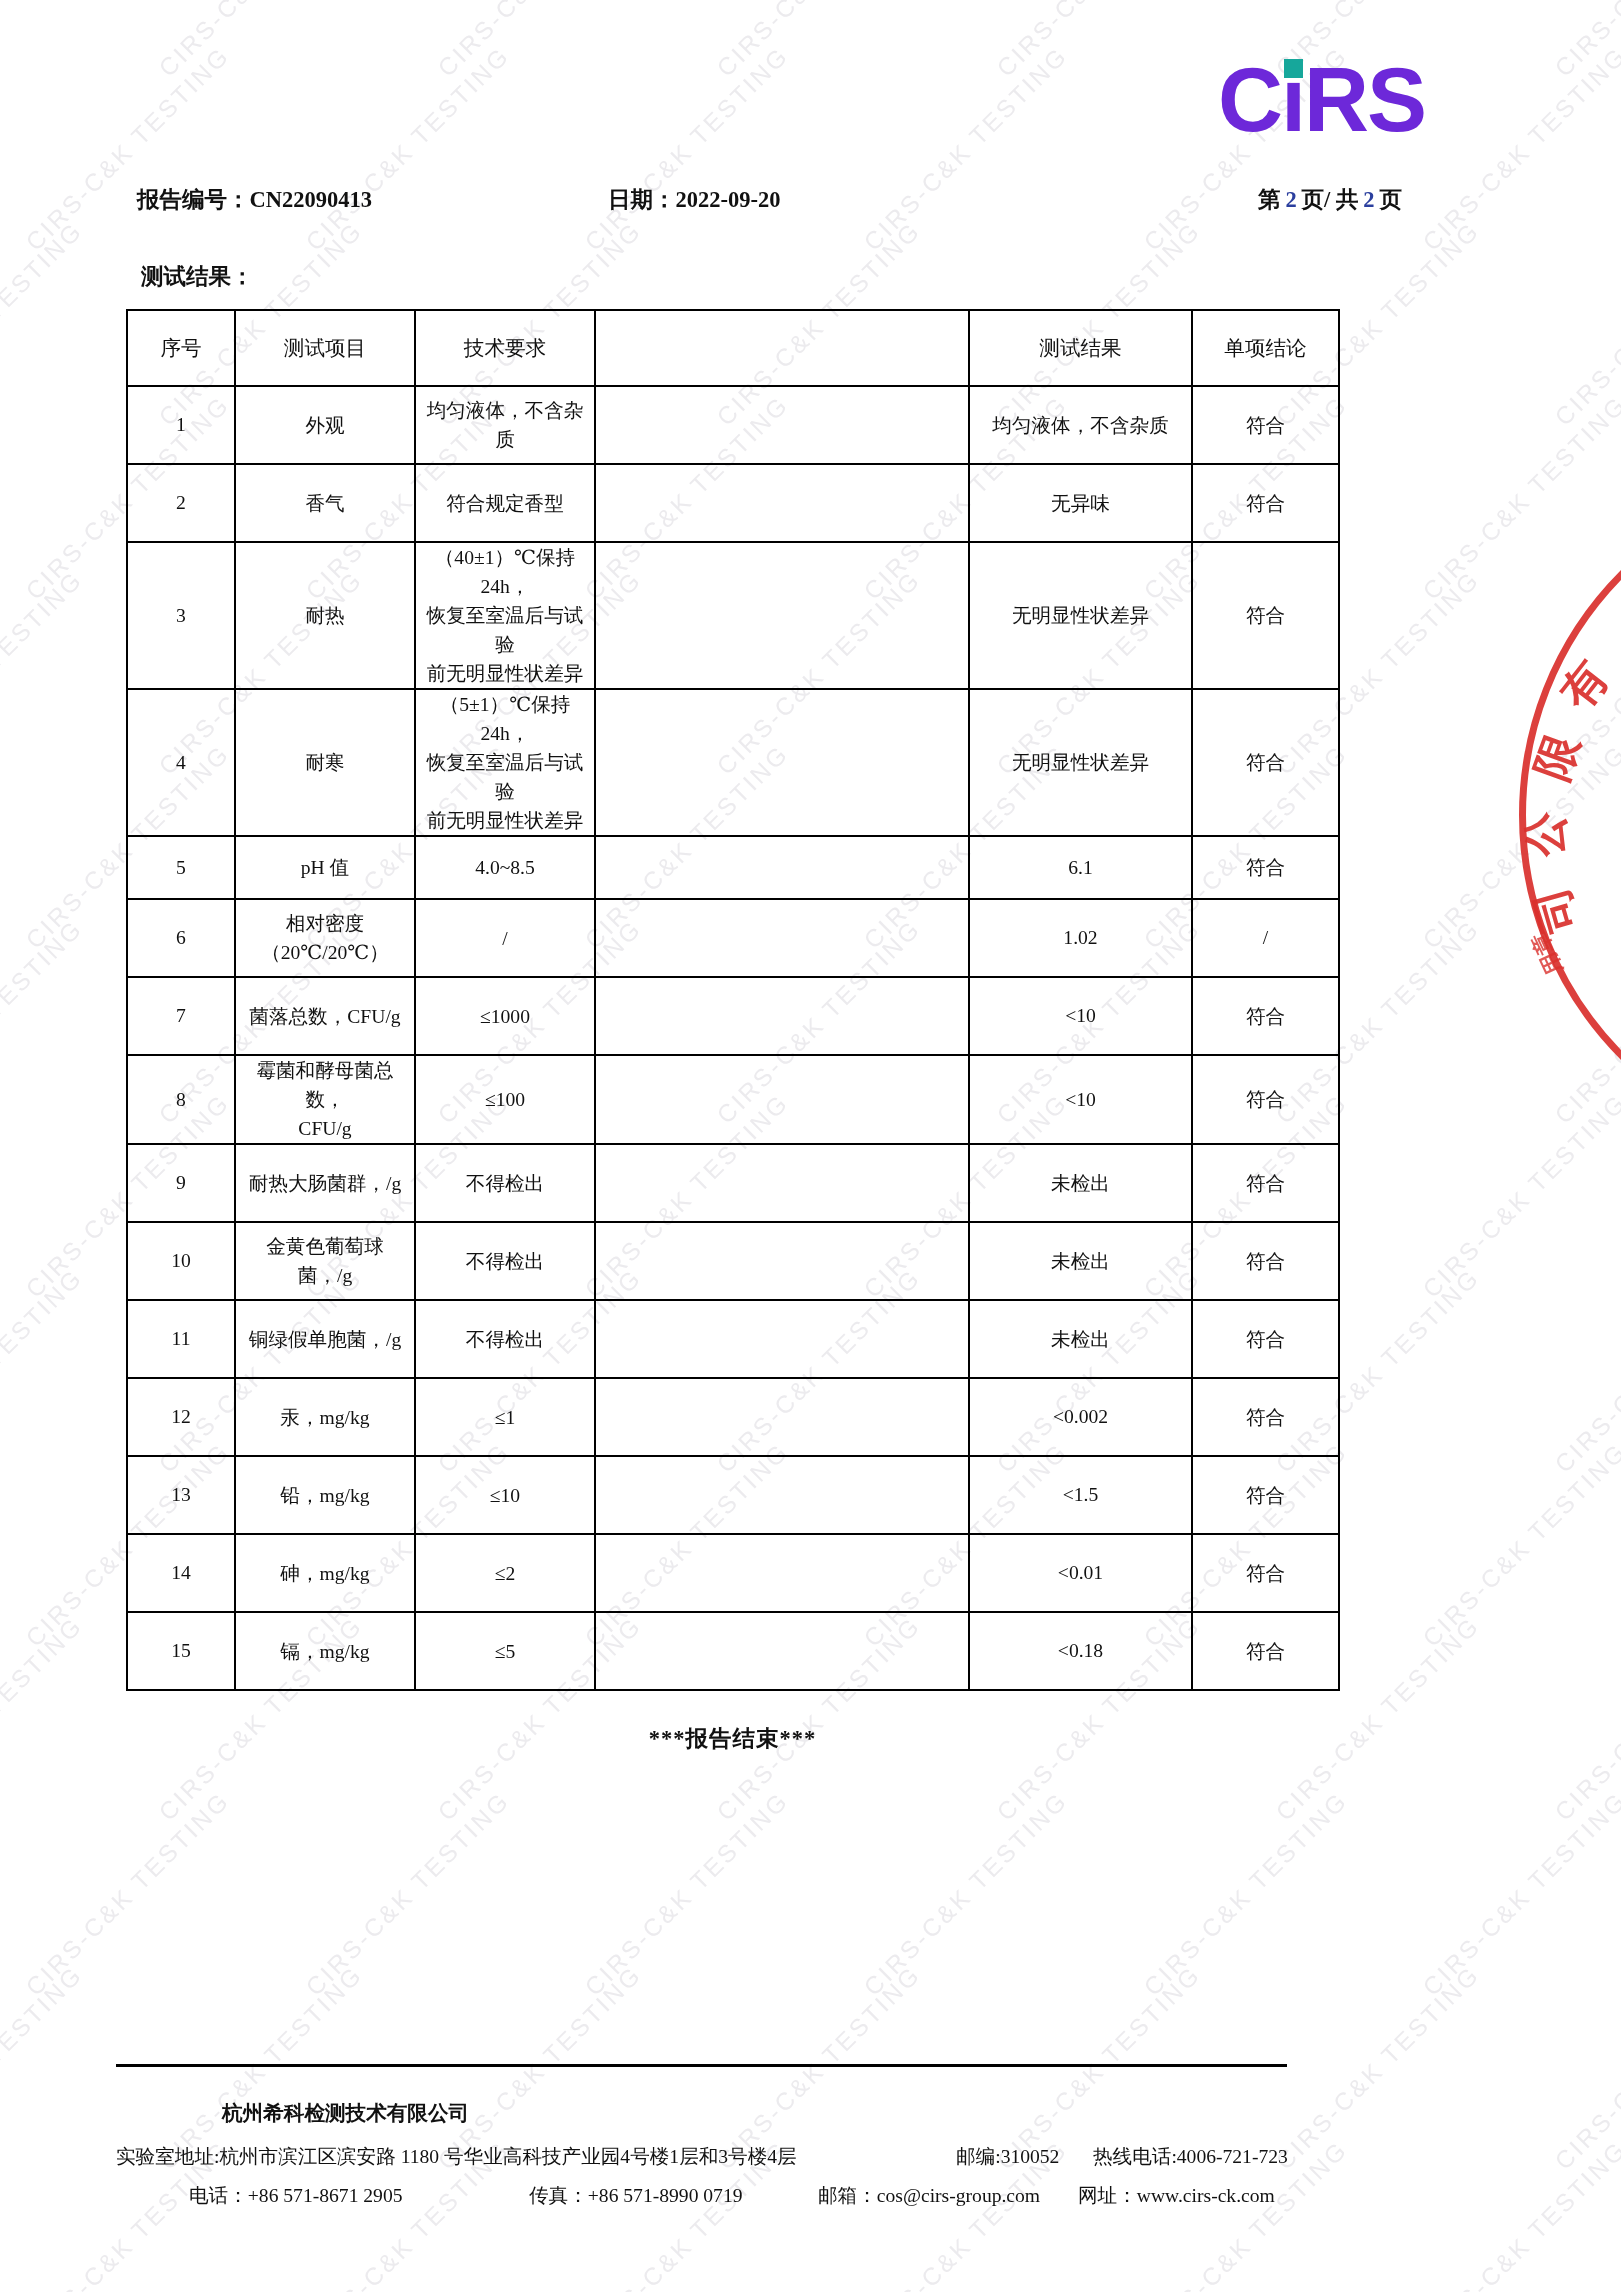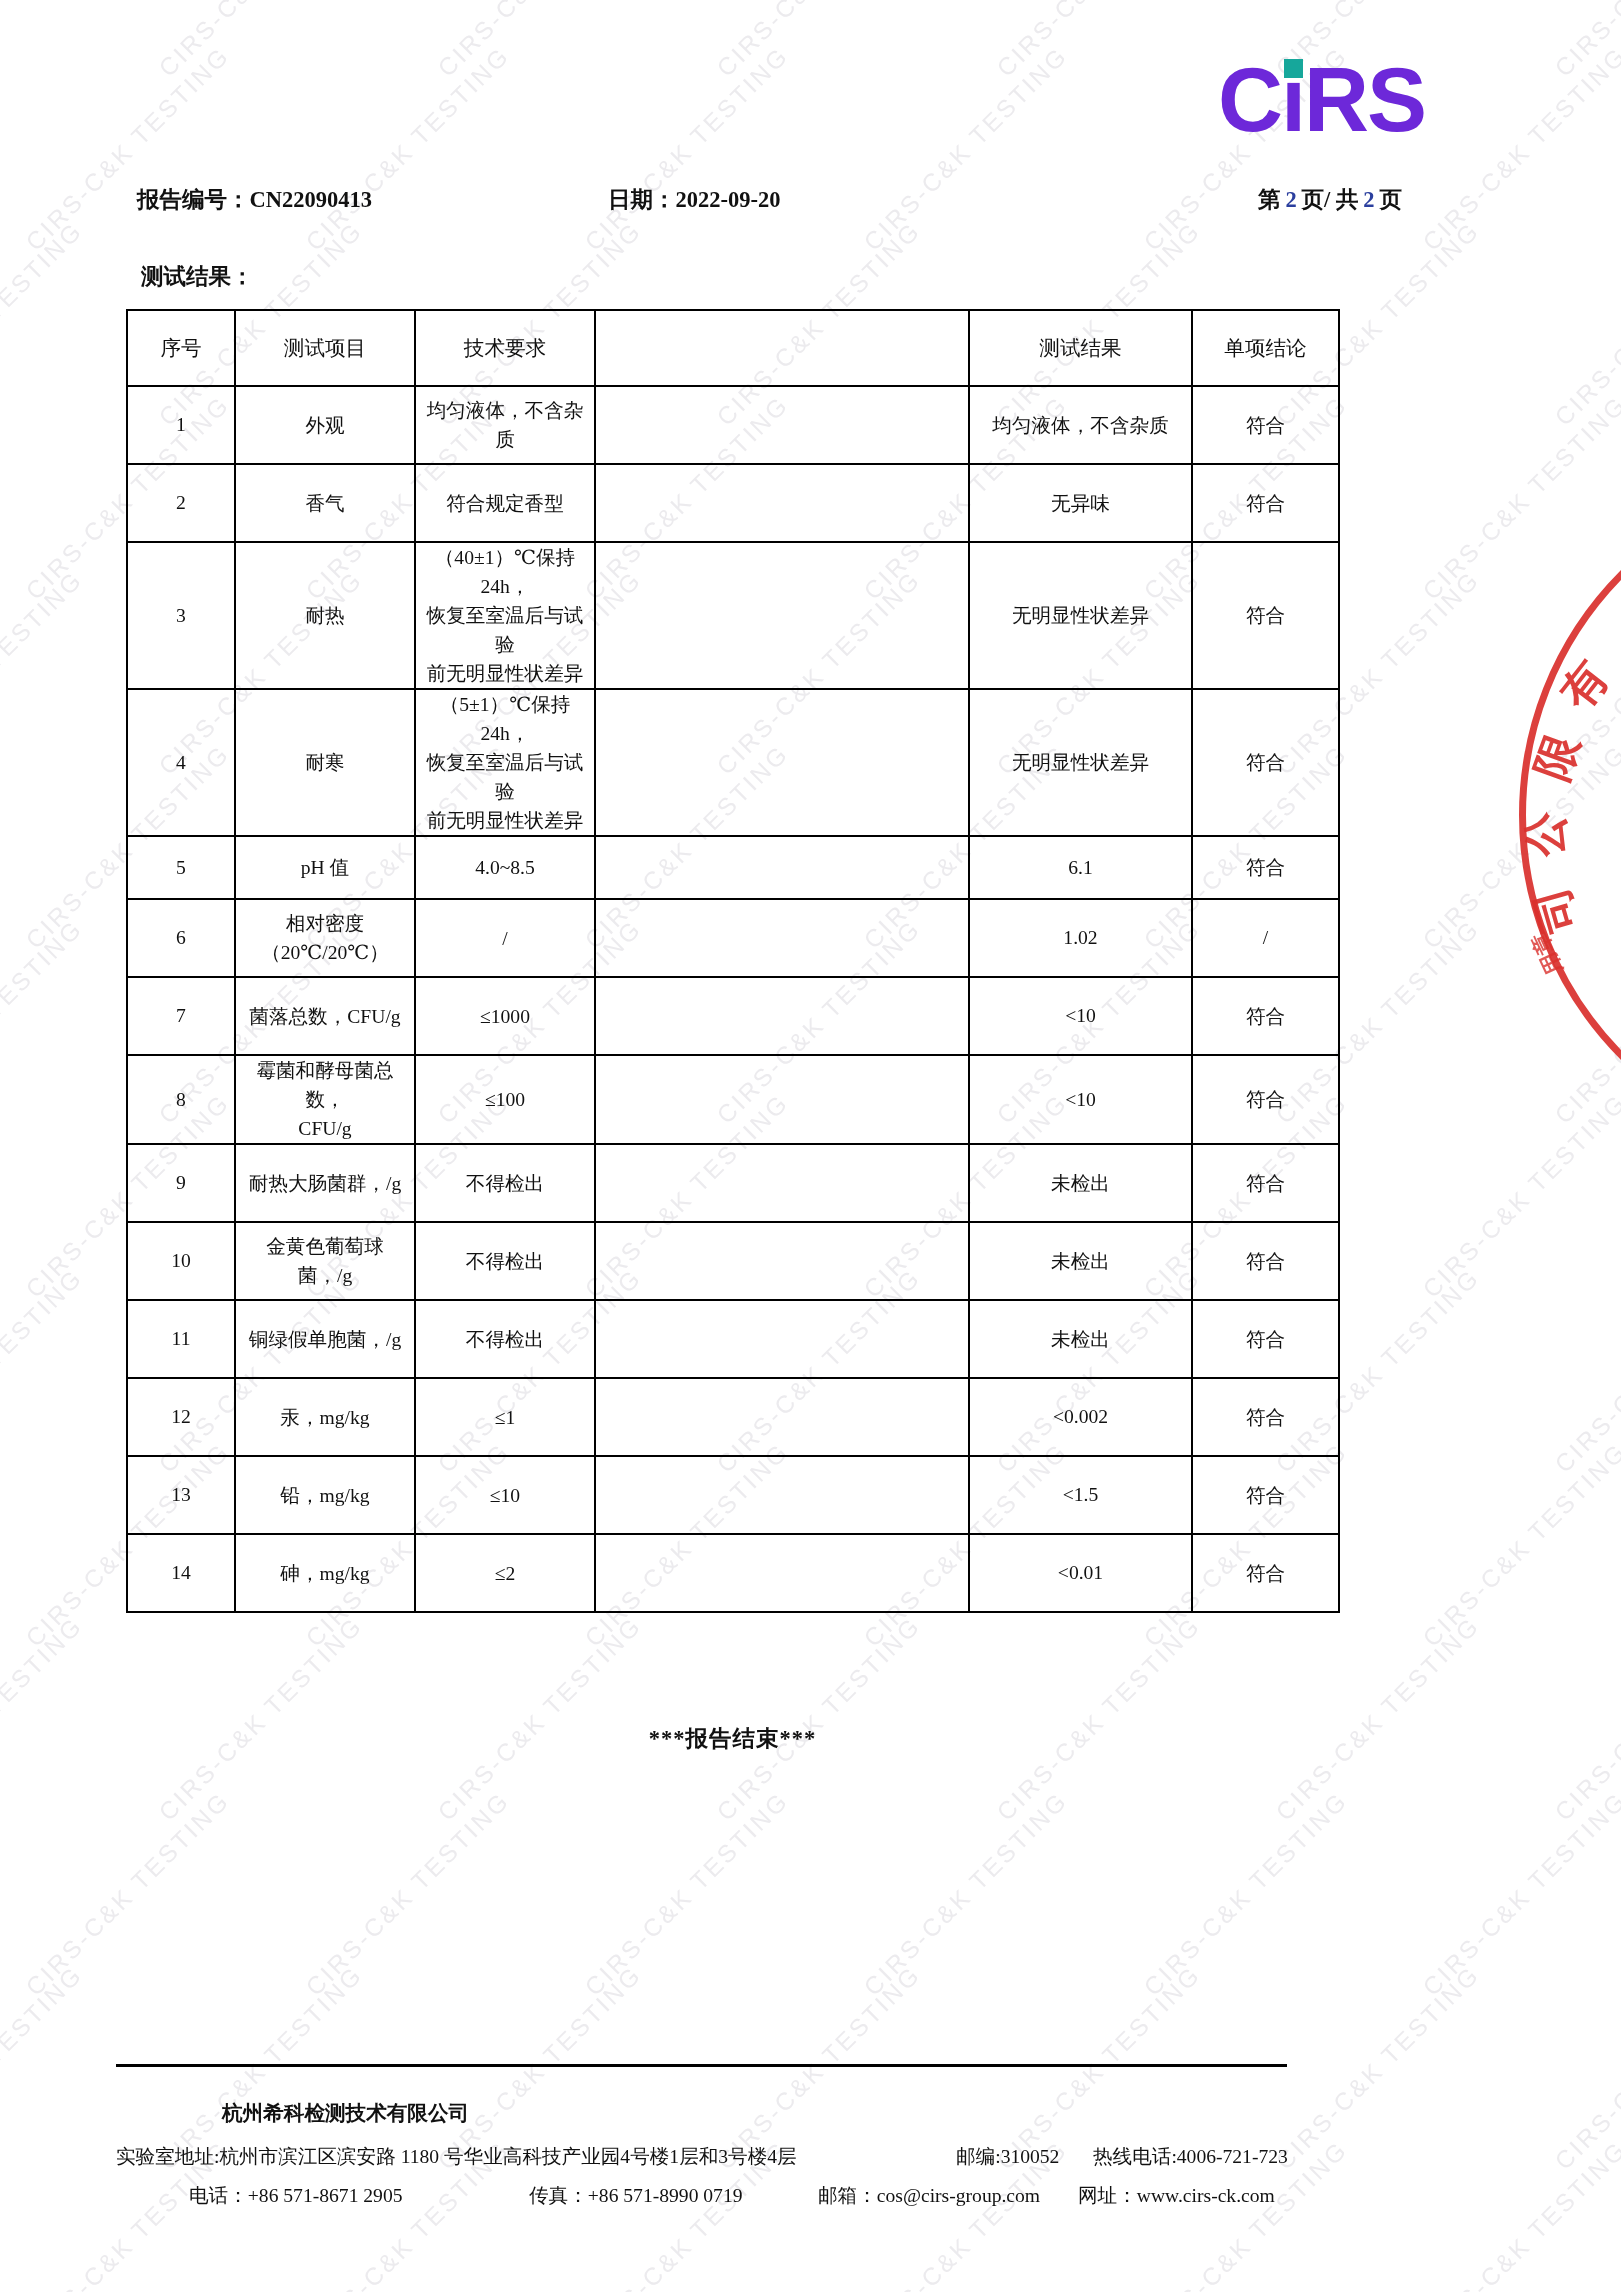"15" tr { html: none -> <tr> <td>15</td> <td>镉，mg/kg</td> <td>≤5</td> <td></td> <td>&lt;0.18</td> <td>符合</td> </tr> }
